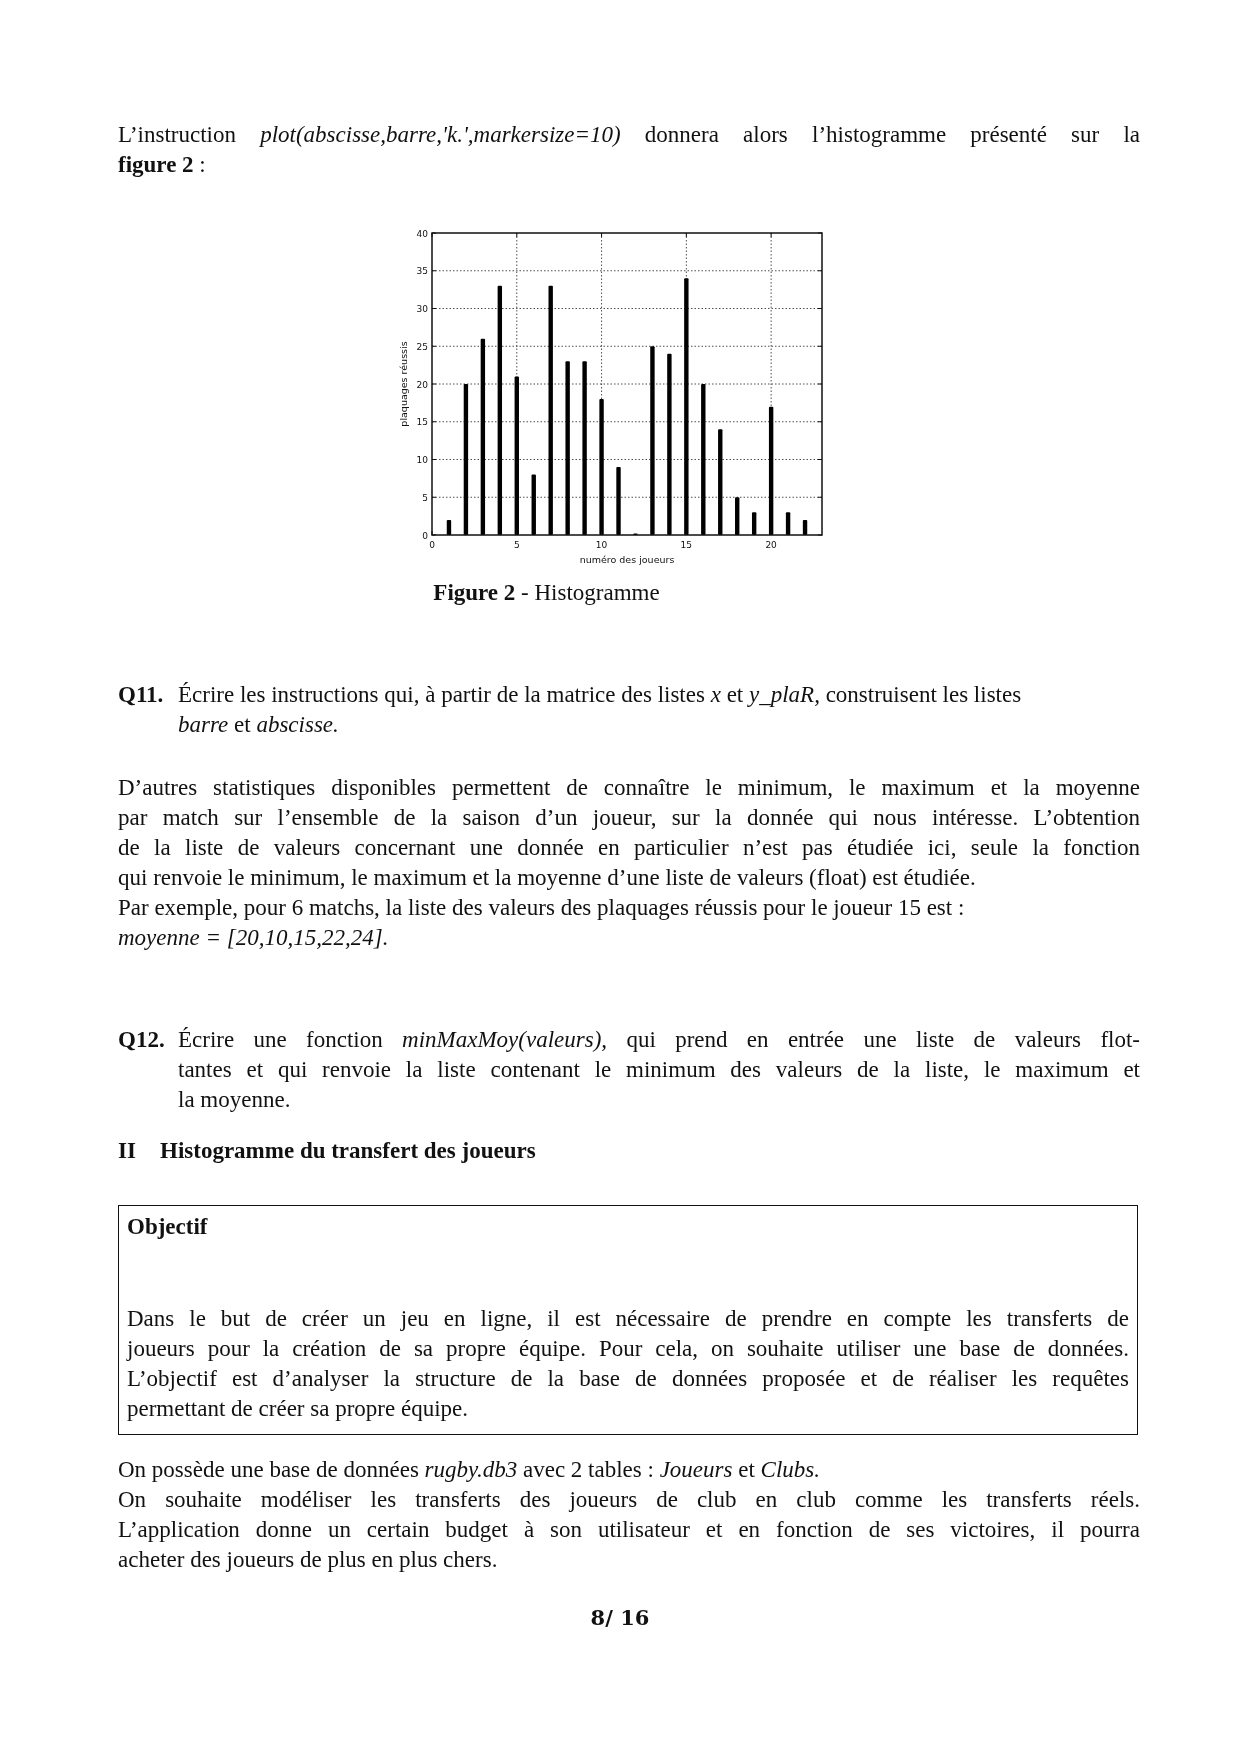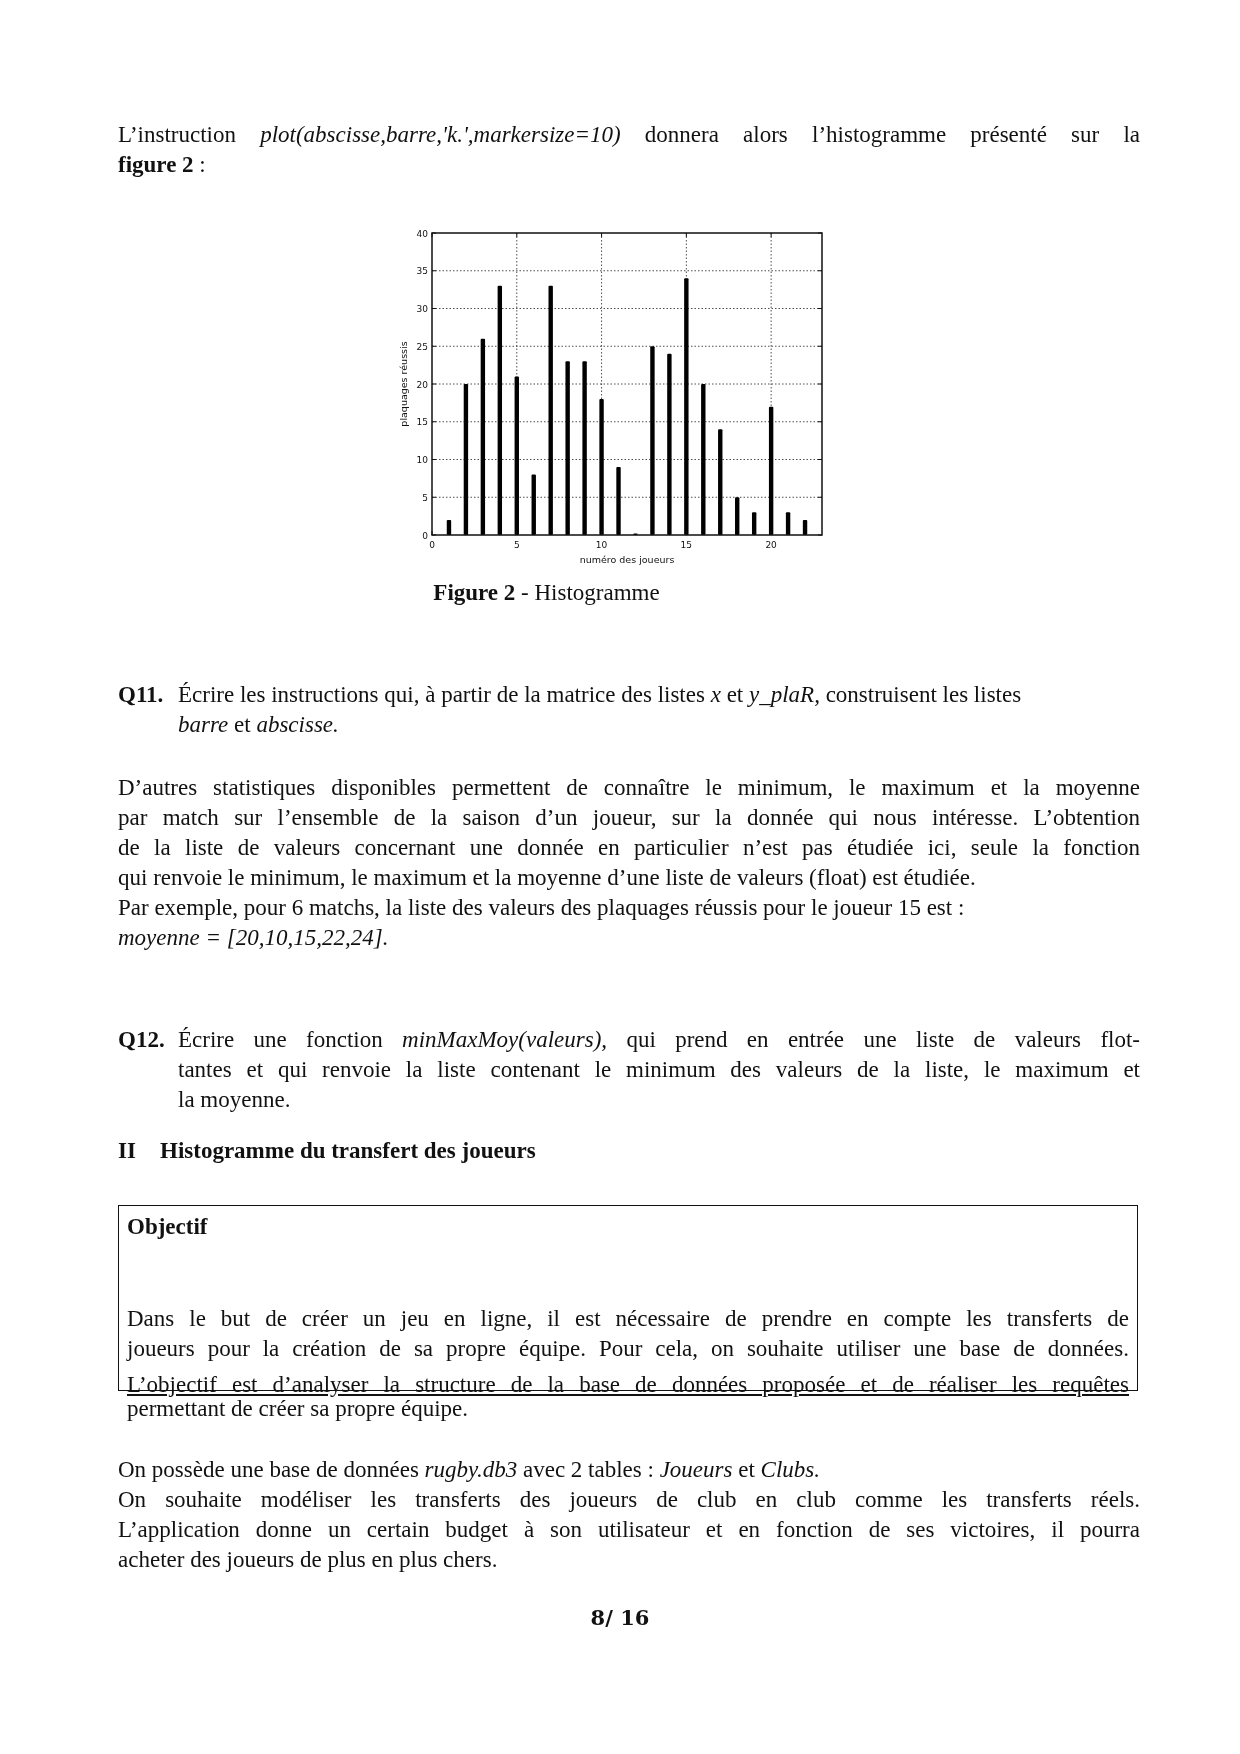"Objectif" .objbox { height: 186px -> 230px }
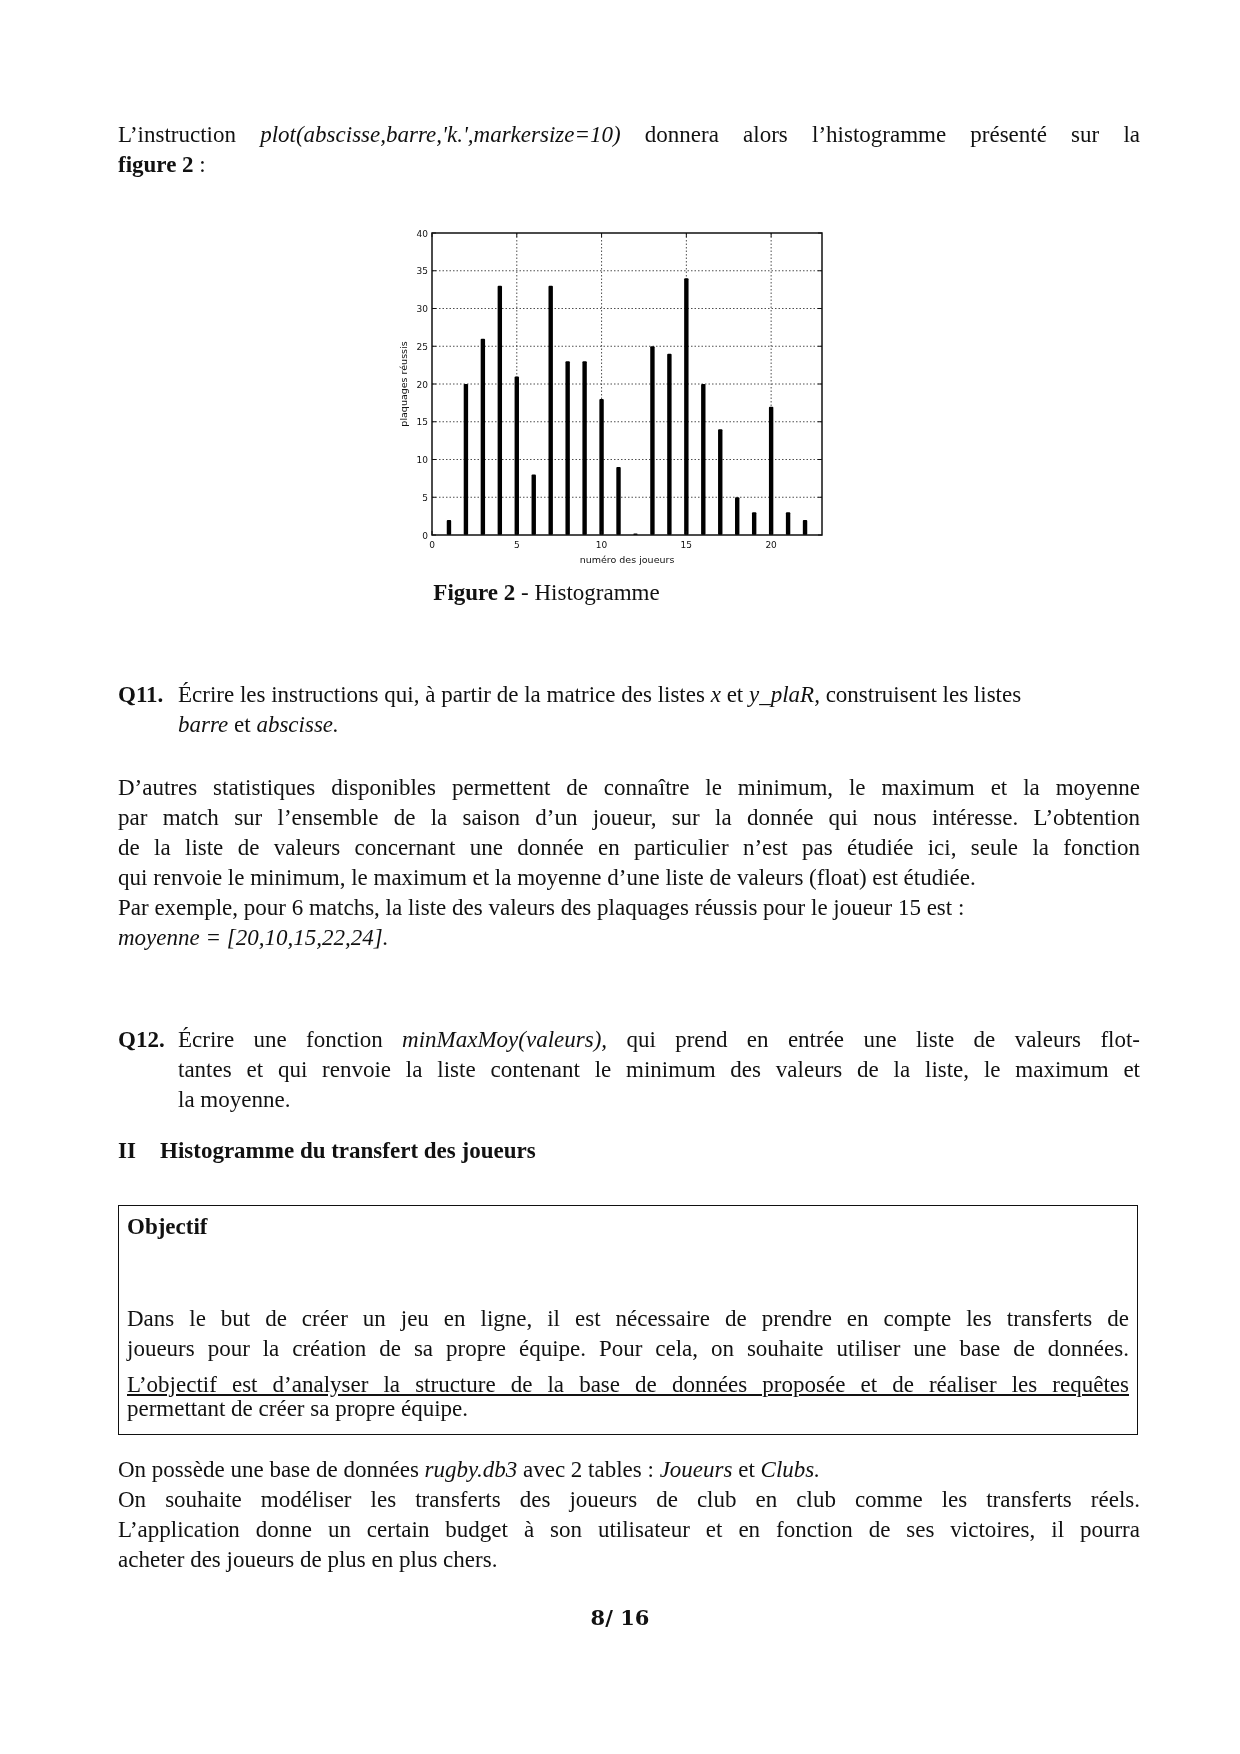"L’objectif est d’analyser la structure" div.bl { text-decoration: underline -> none; top: 164px -> 158px }
